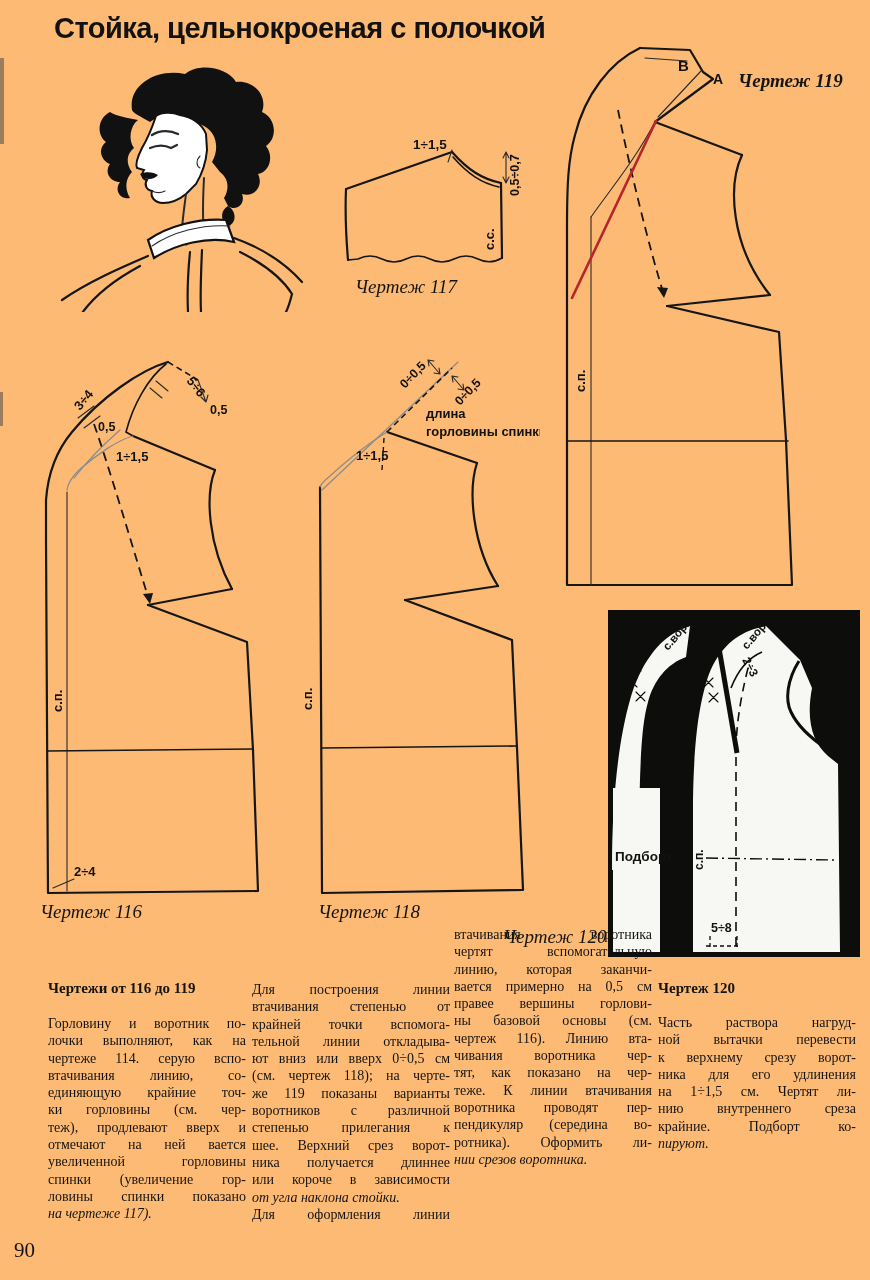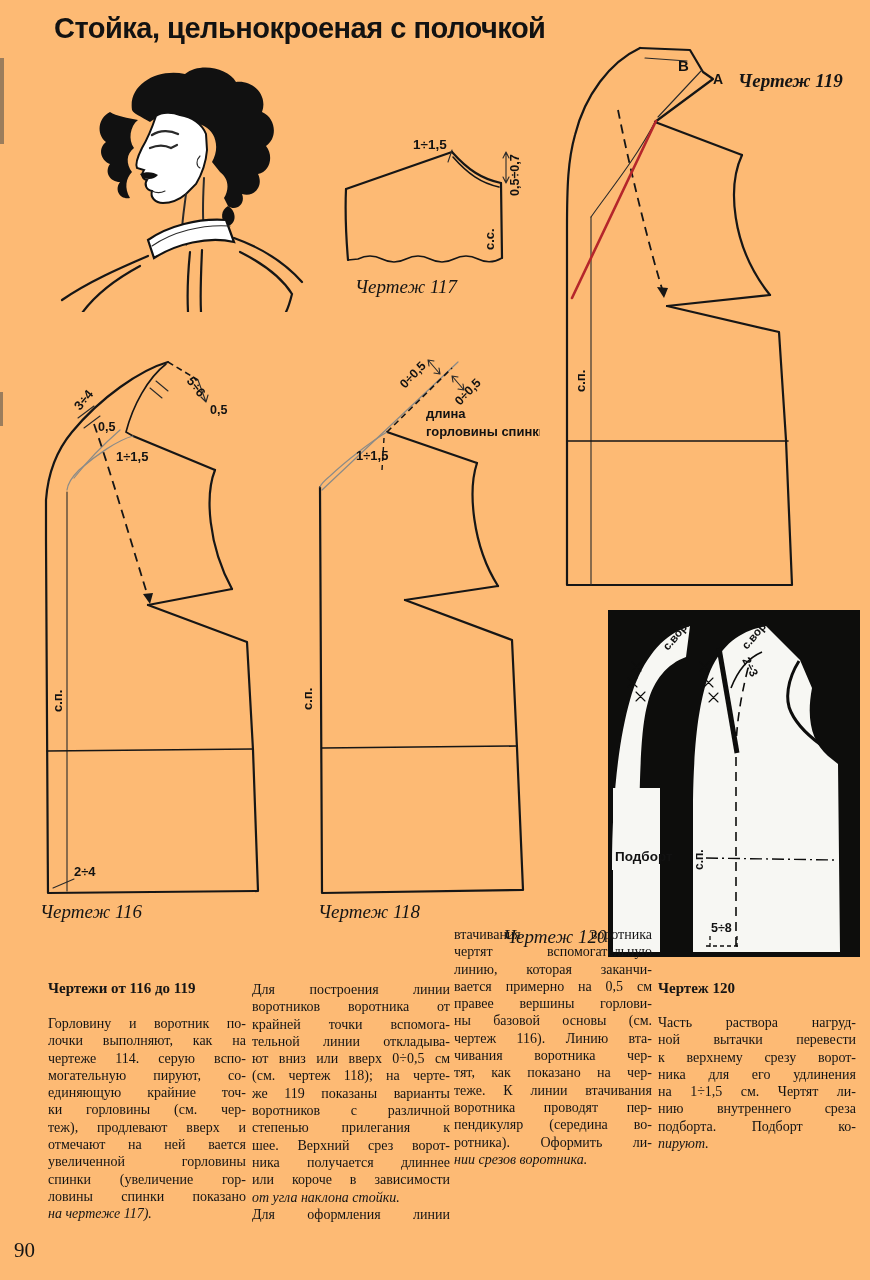"воротников воротника от" div.ln { text: воротников воротника -> втачивания степенью }
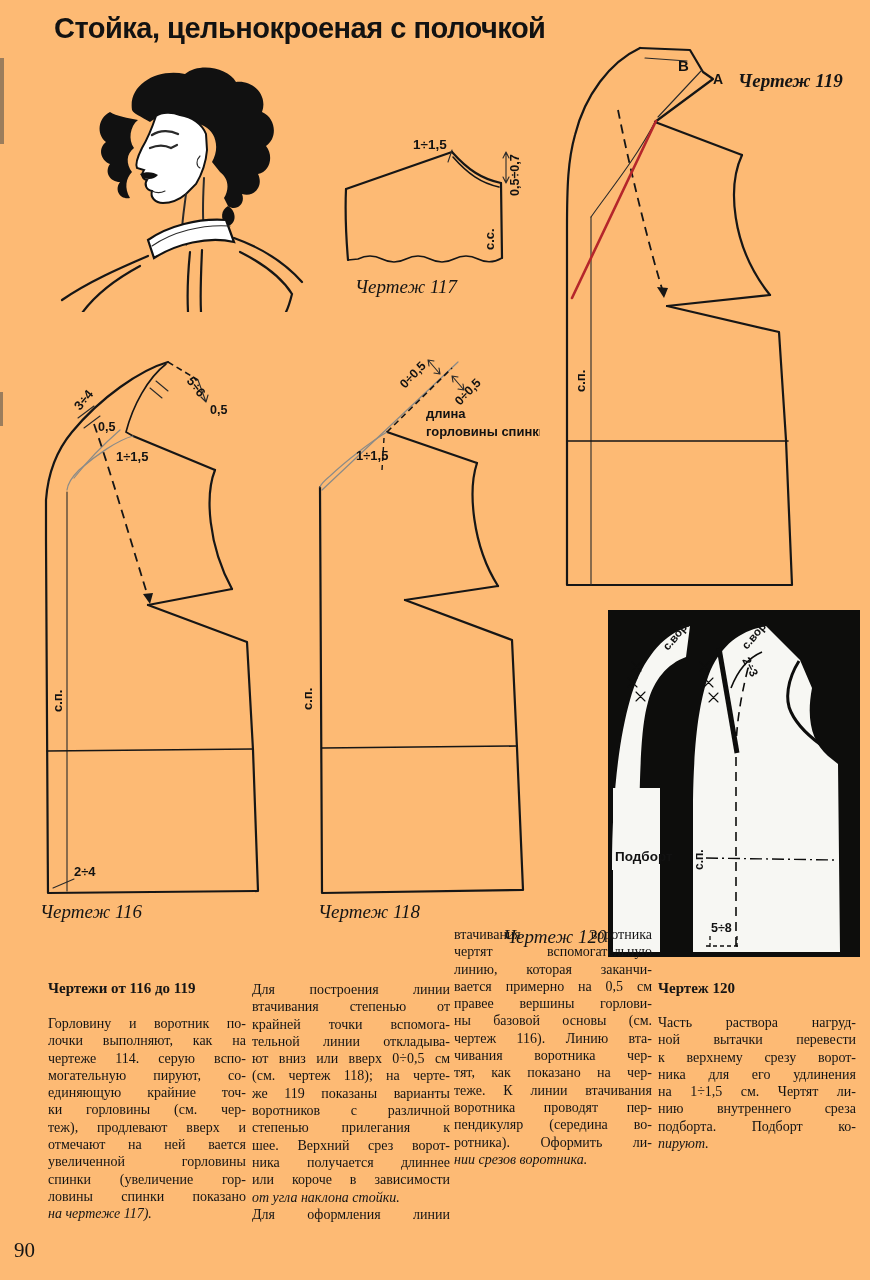"могательную пируют, со-" div.ln { text: могательную пируют -> втачивания линию }
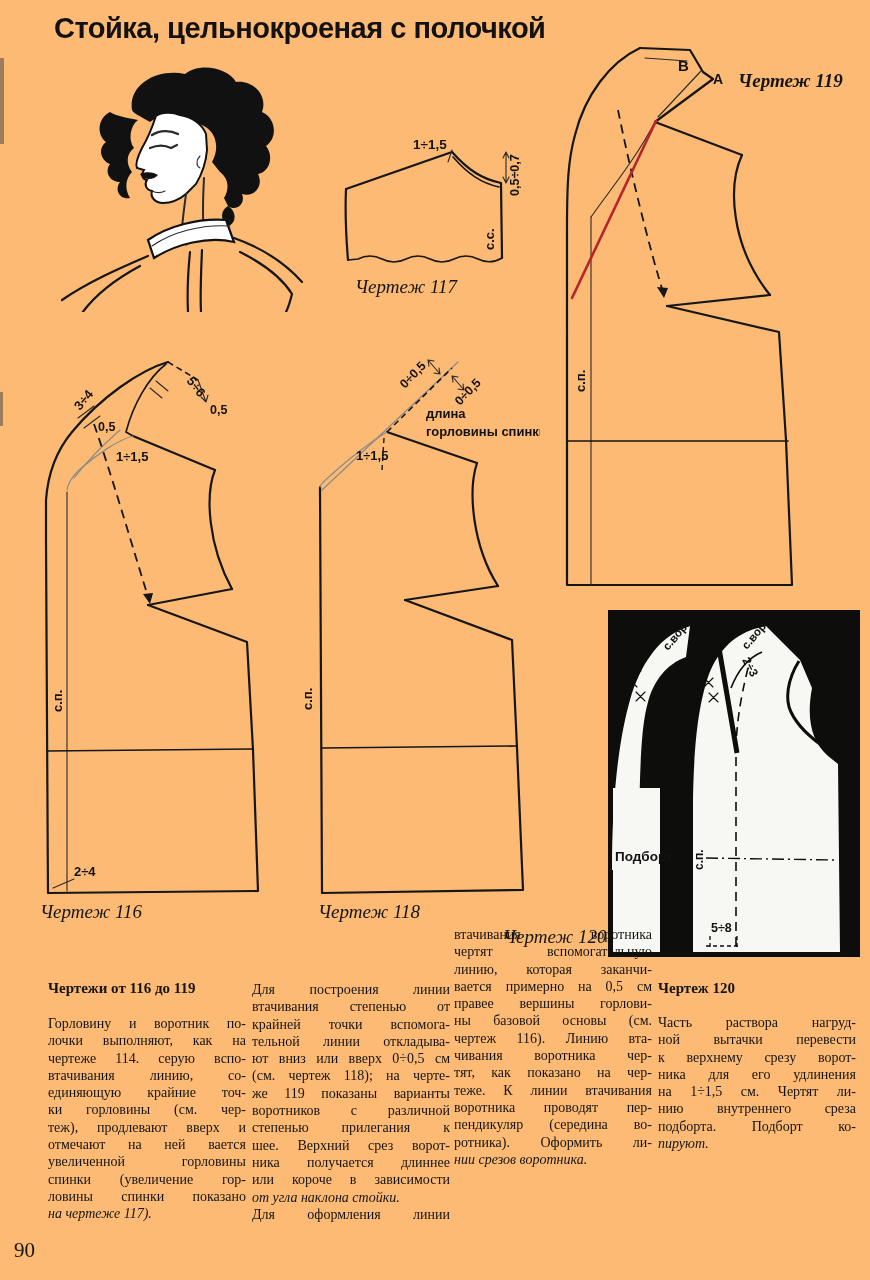"подборта. Подборт ко-" div.ln { text: подборта -> крайние }
